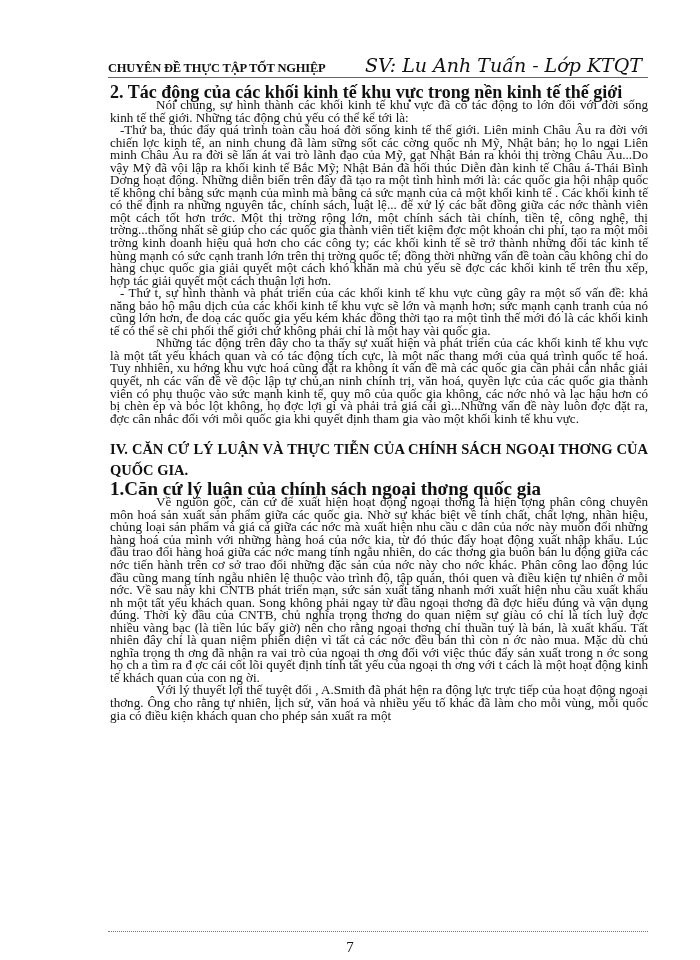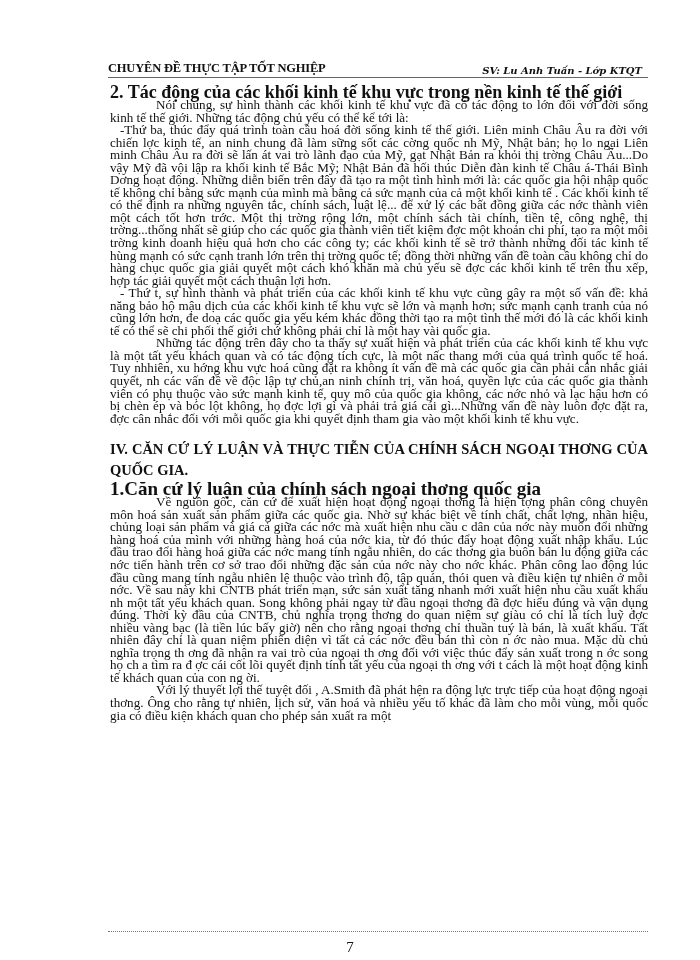"SV: Lu Anh Tuấn -" .header-right { font-size: 10px -> 19px; font-weight: bold -> normal }
